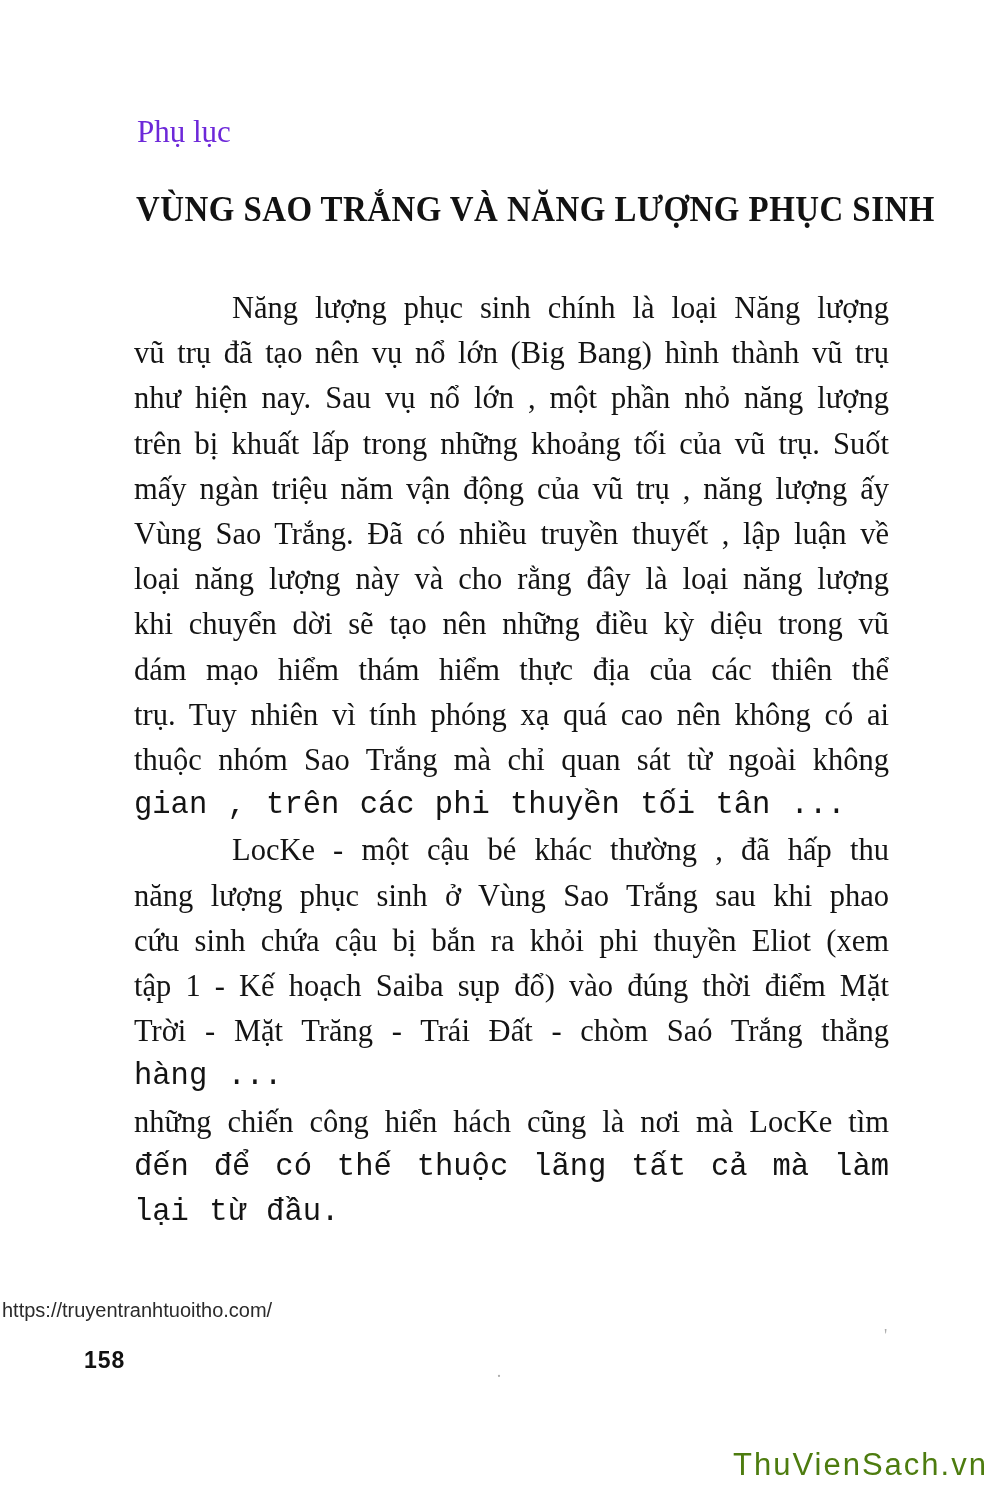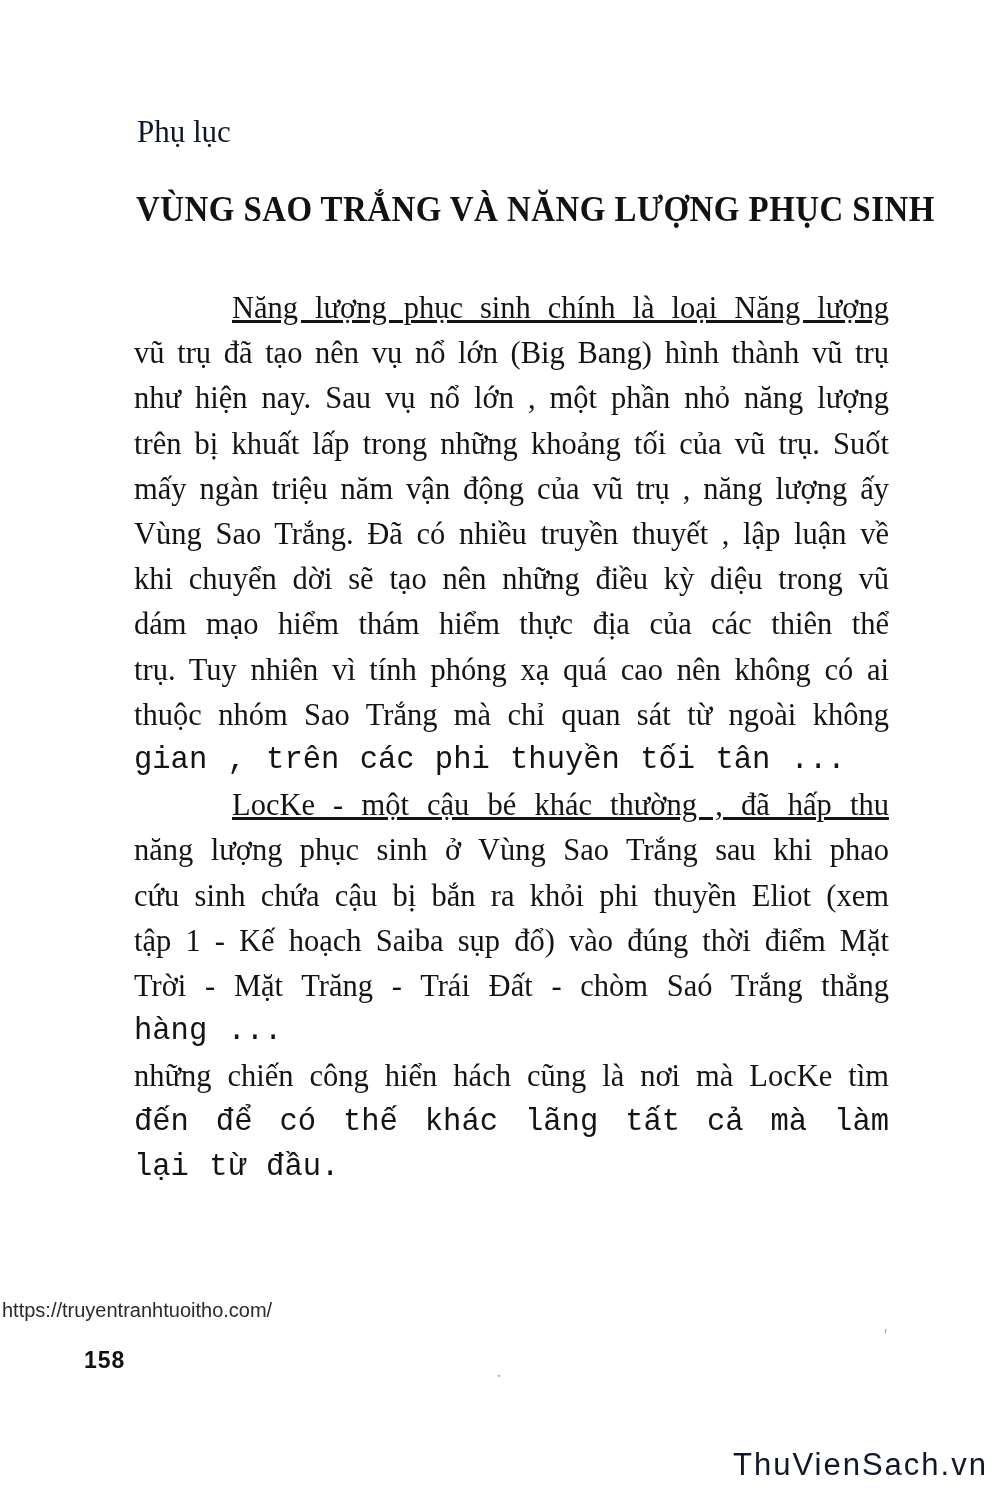"Phụ lục" .header-label { color: #0f172a -> #6d28d9 }
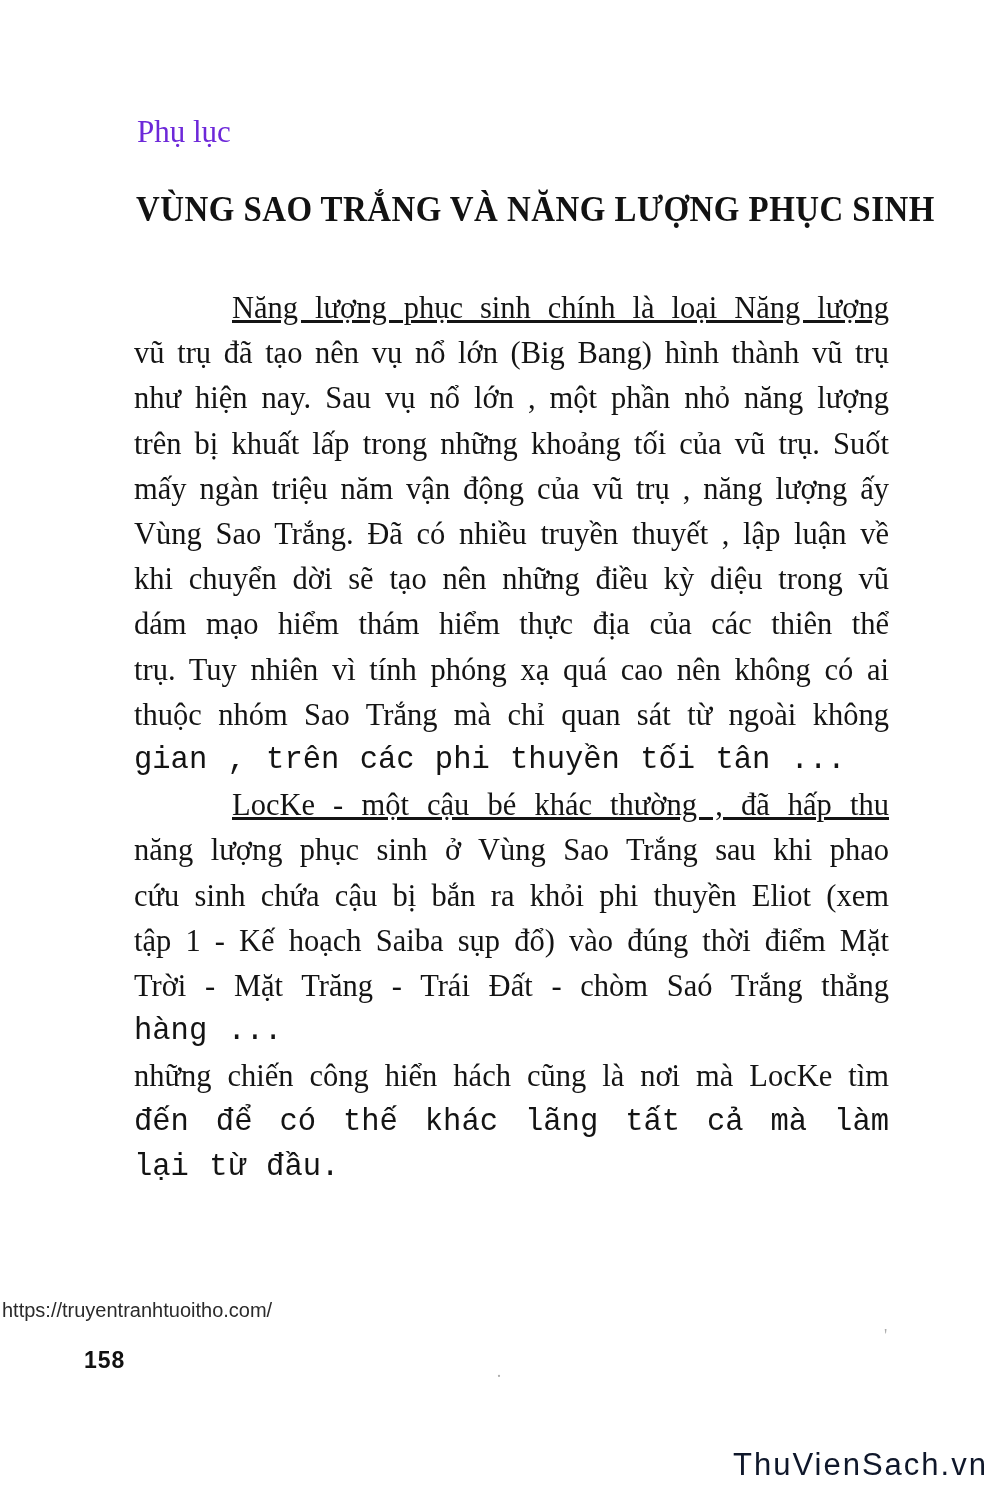"Năng lượng phục sinh chính" .ln.first { text-decoration: underline -> none }
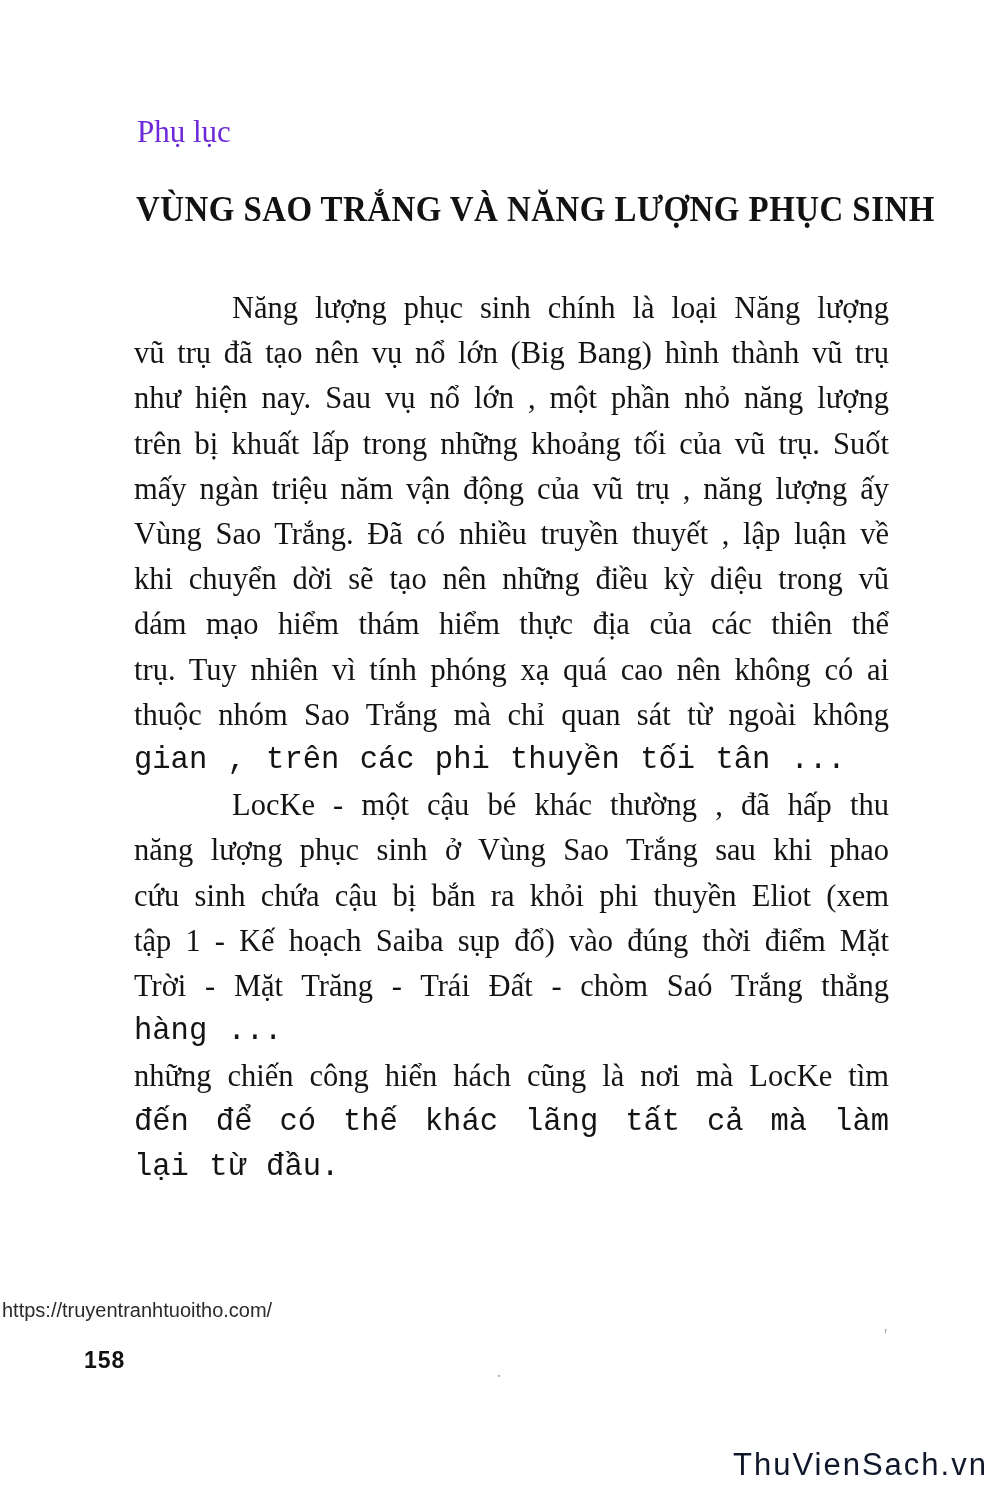"loại năng lượng này và" div.ln { html: none -> <div>loại năng lượng này và cho rằng đây là loại năng lượng</div> }
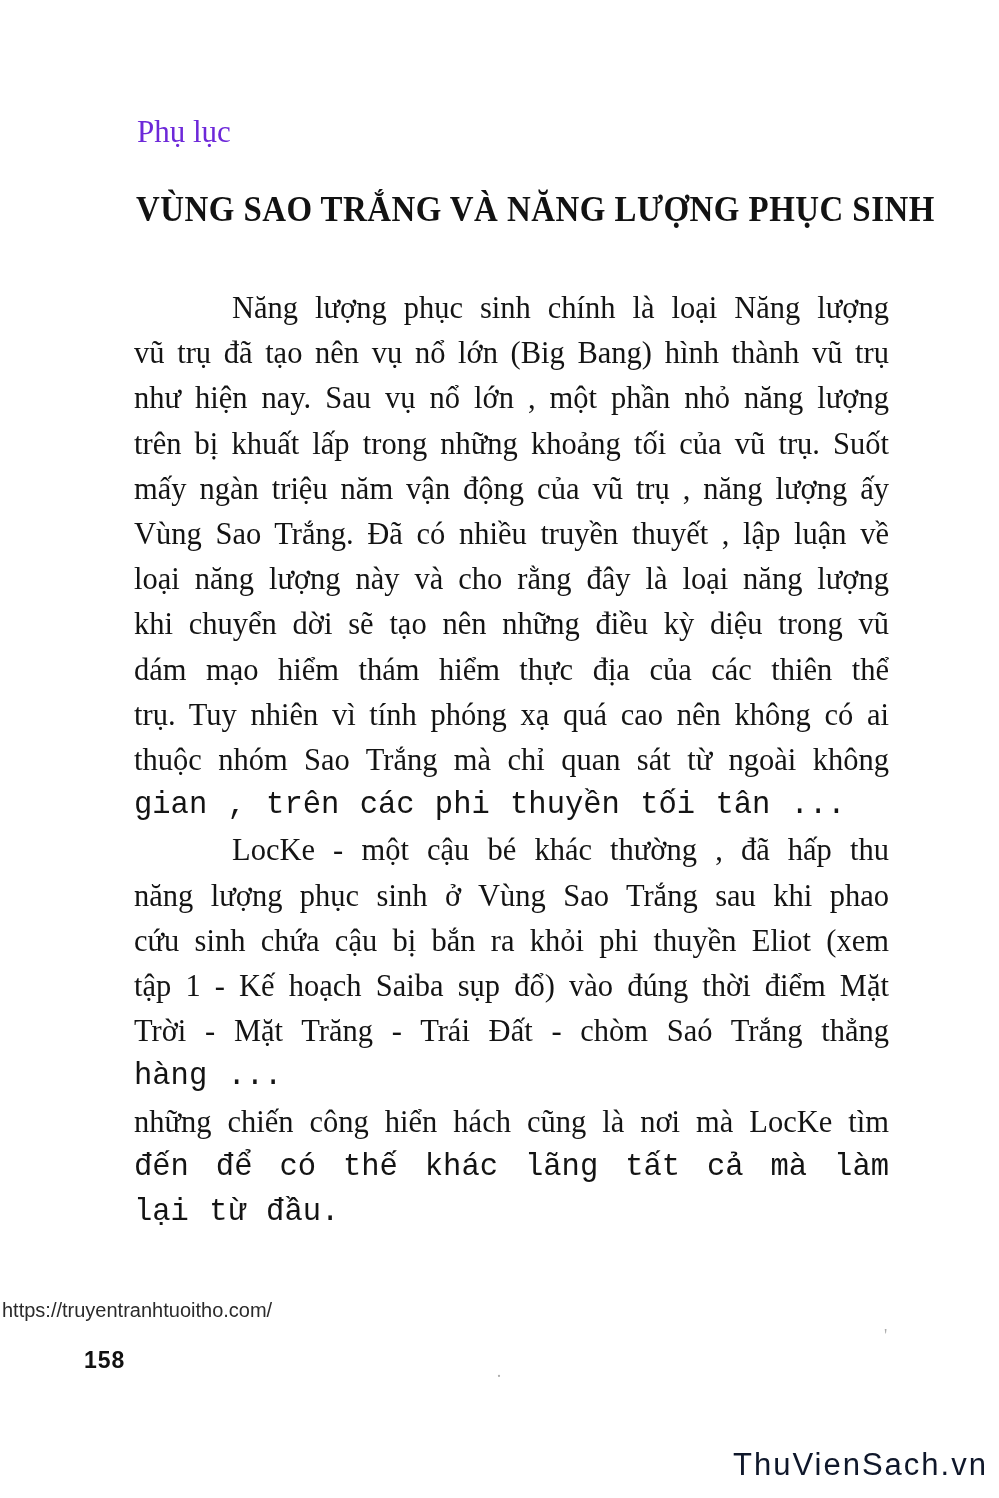"đến để có thế khác" div.ln { text: khác -> thuộc }
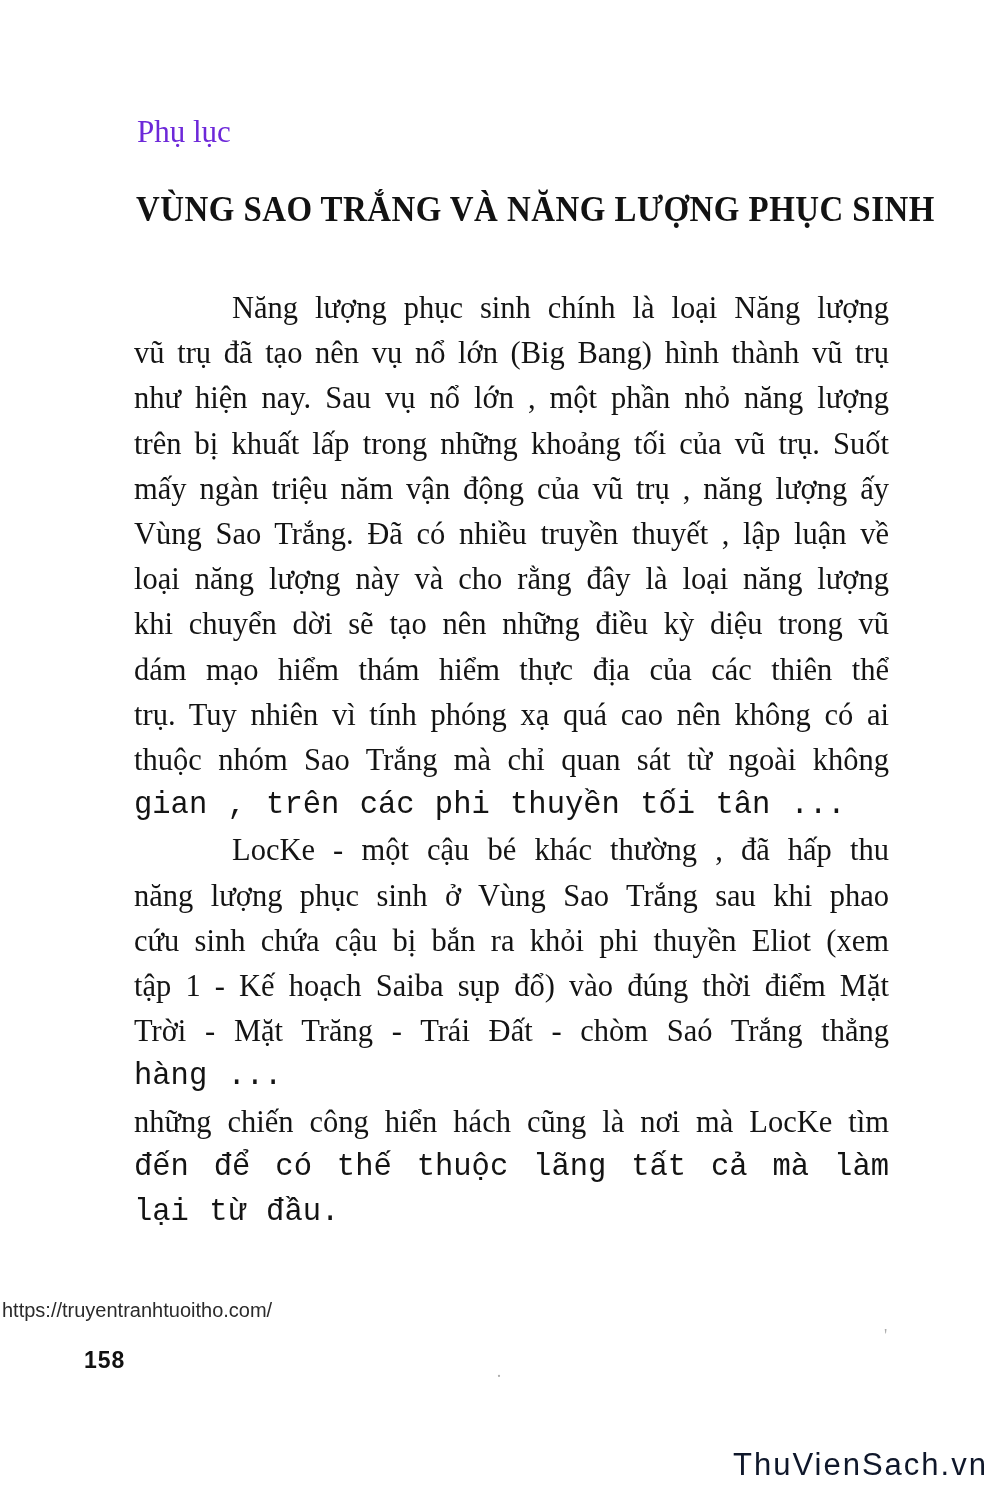"ThuVienSach.vn" .site-watermark { color: #0f172a -> #4d7c0f }
